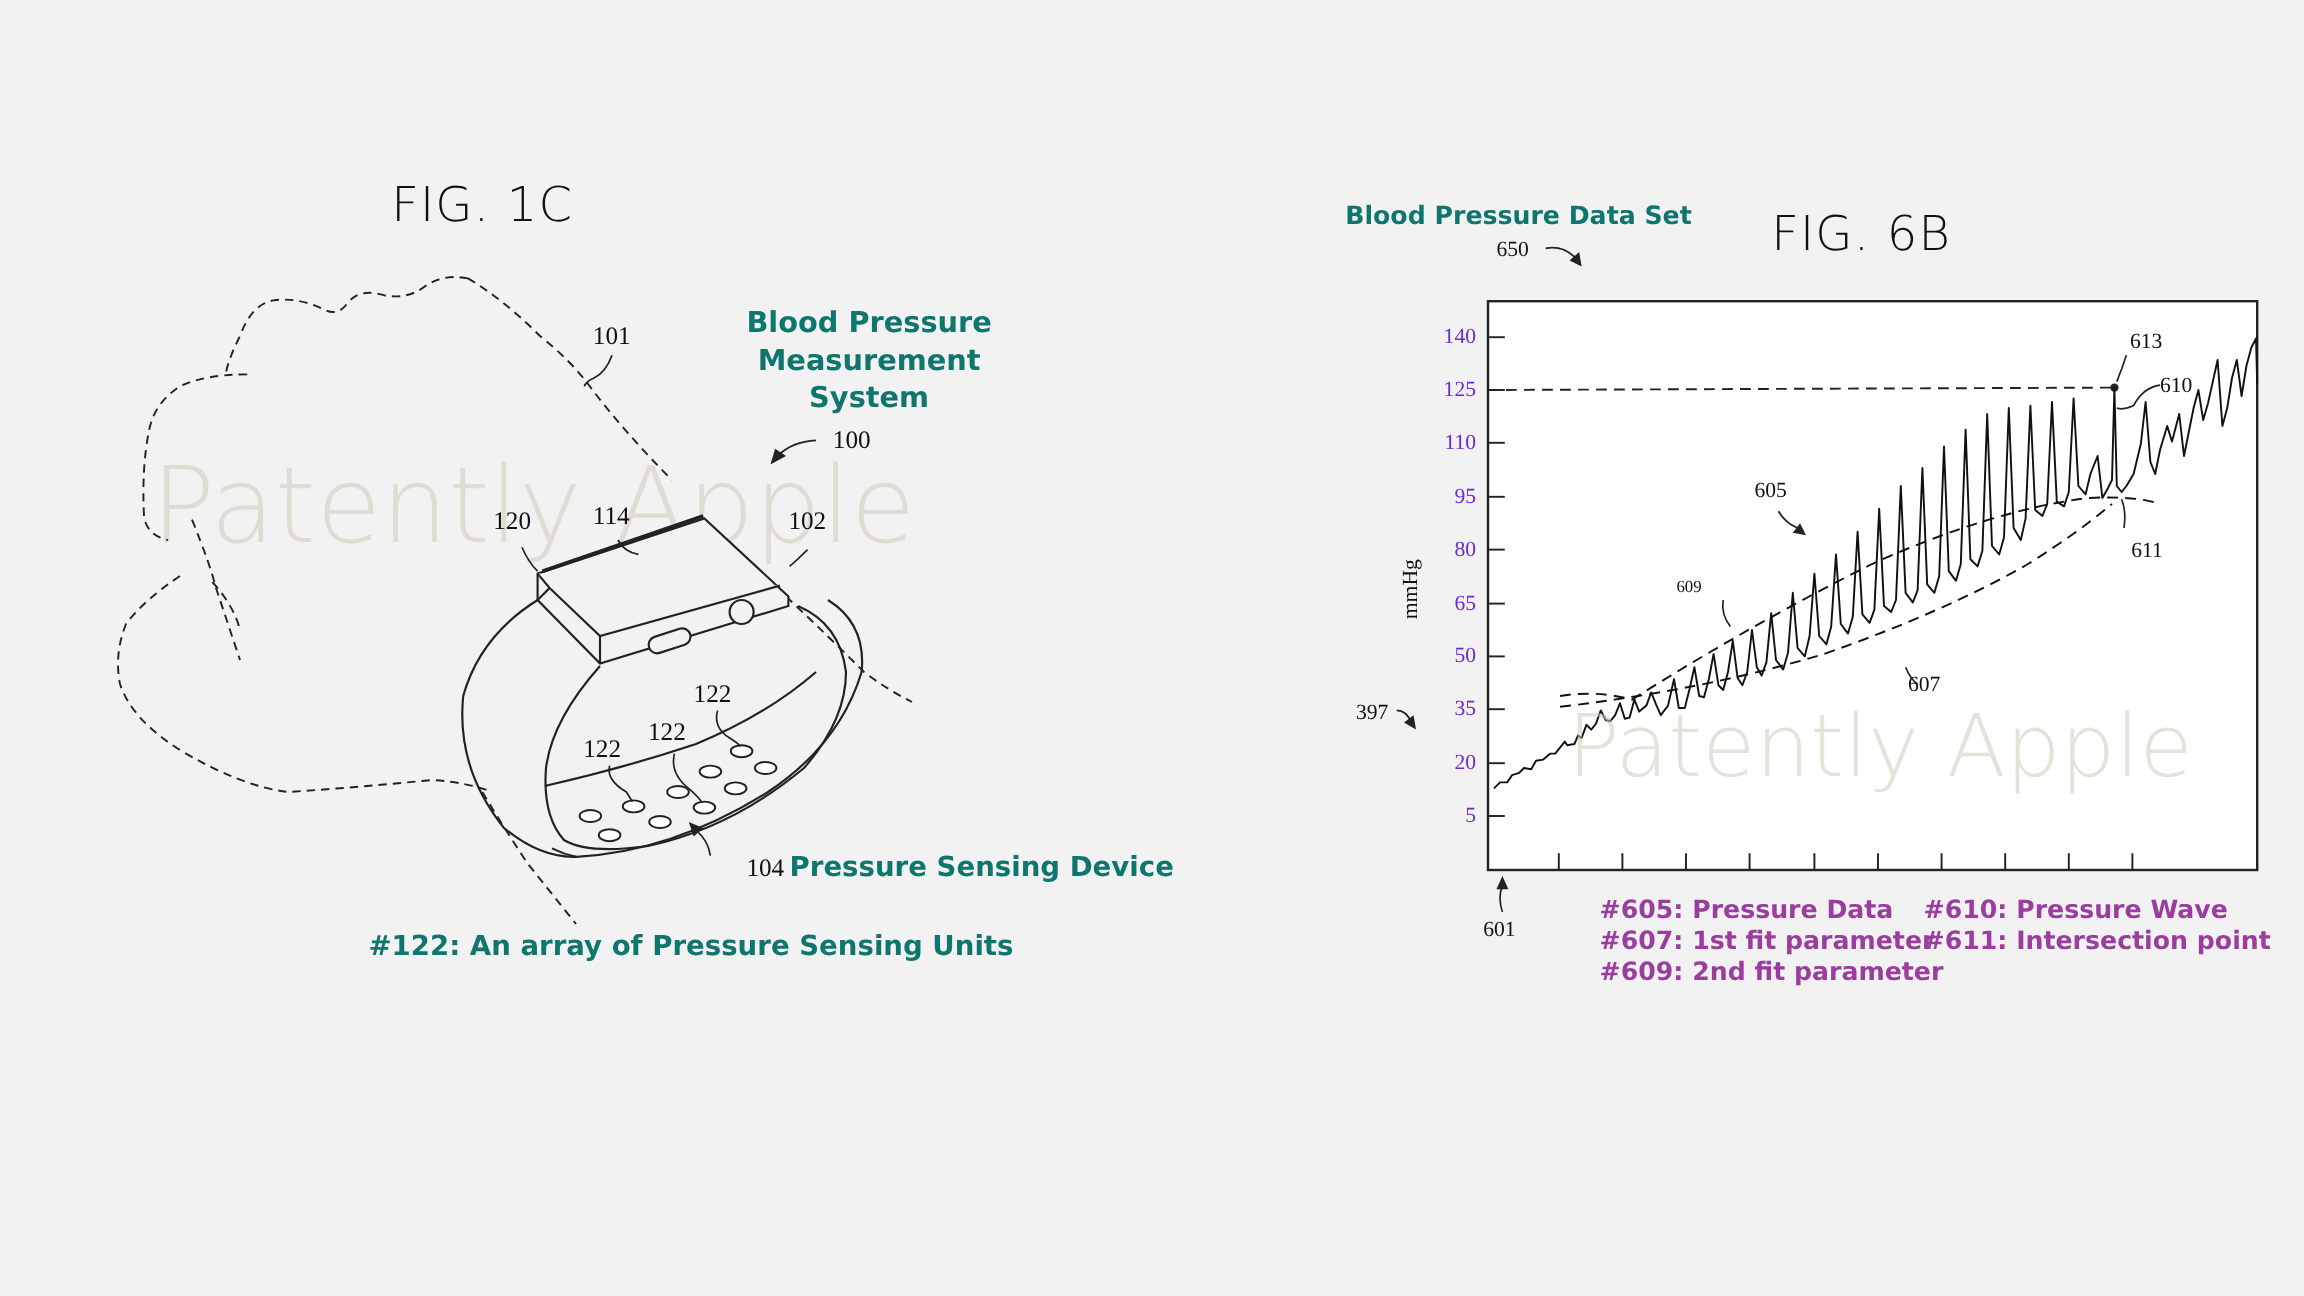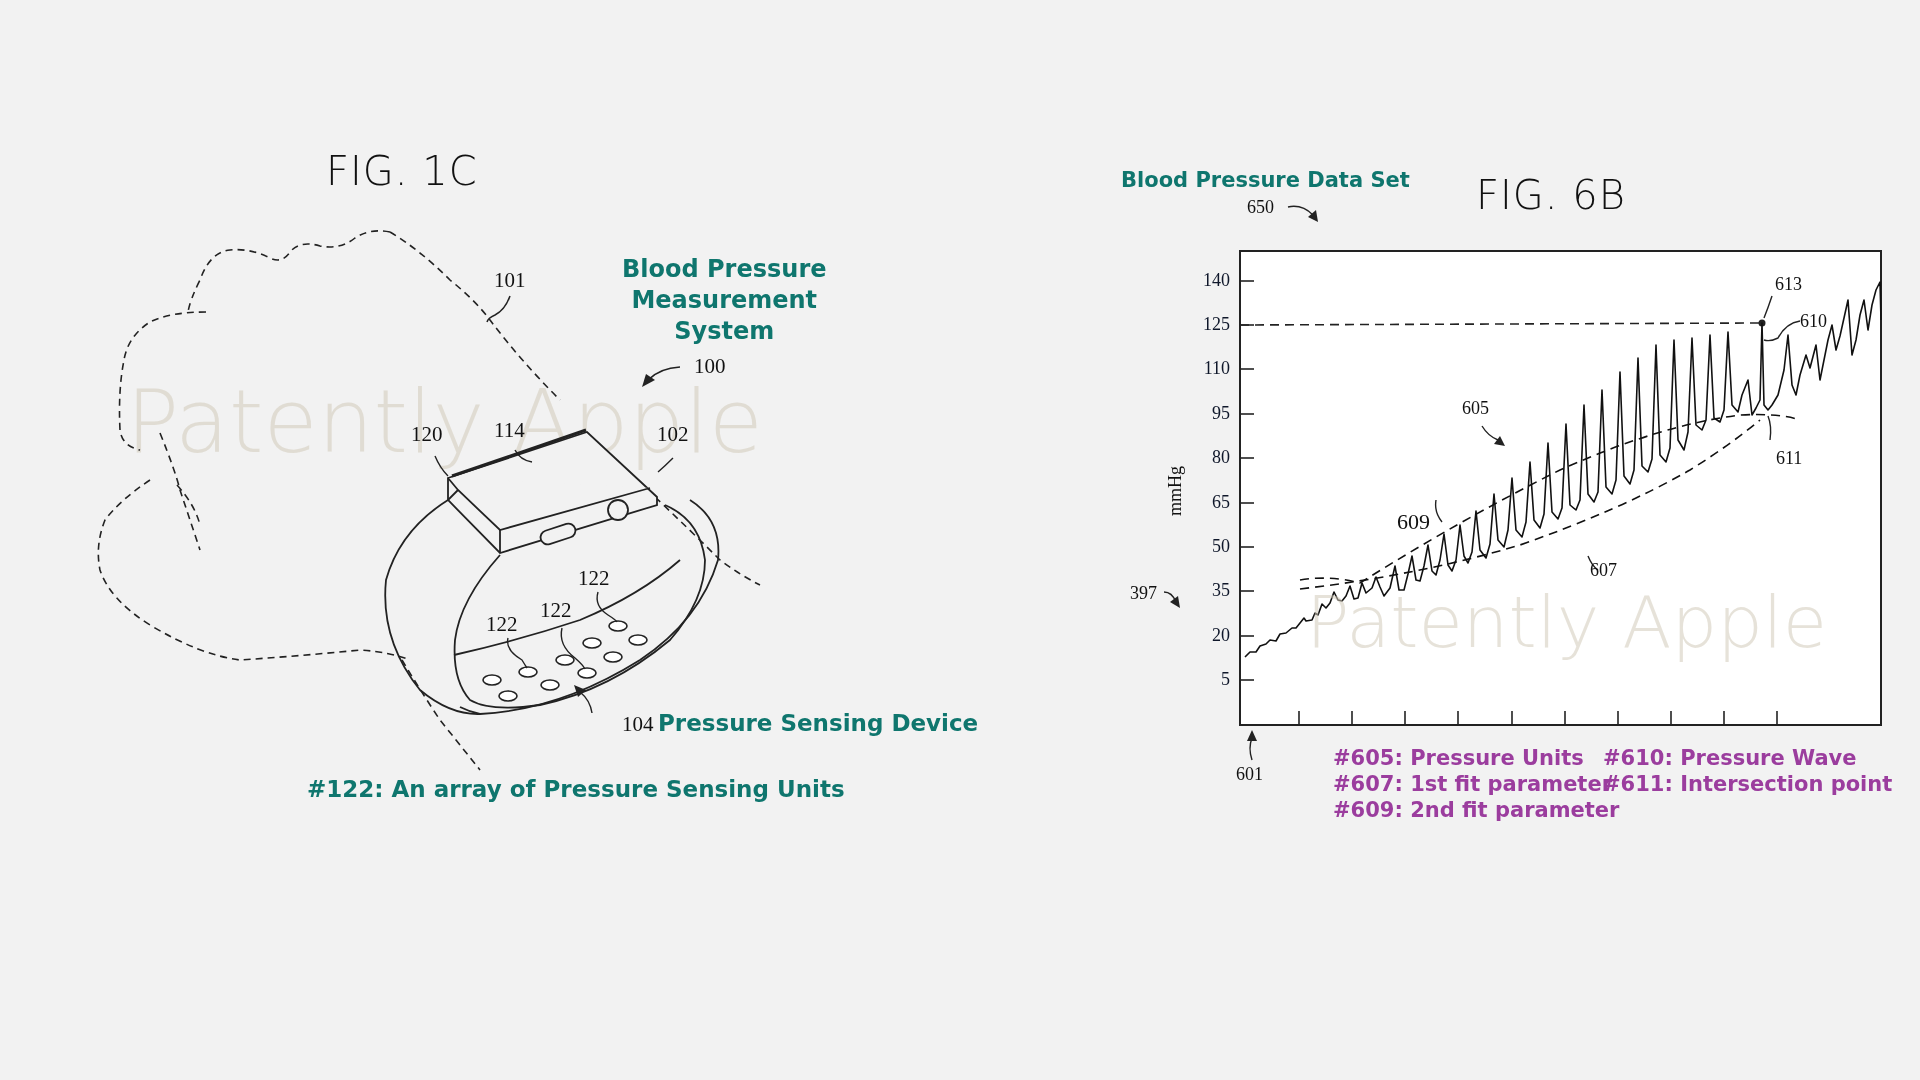"140" .tick-label { color: #0f172a -> #6d28d9 }
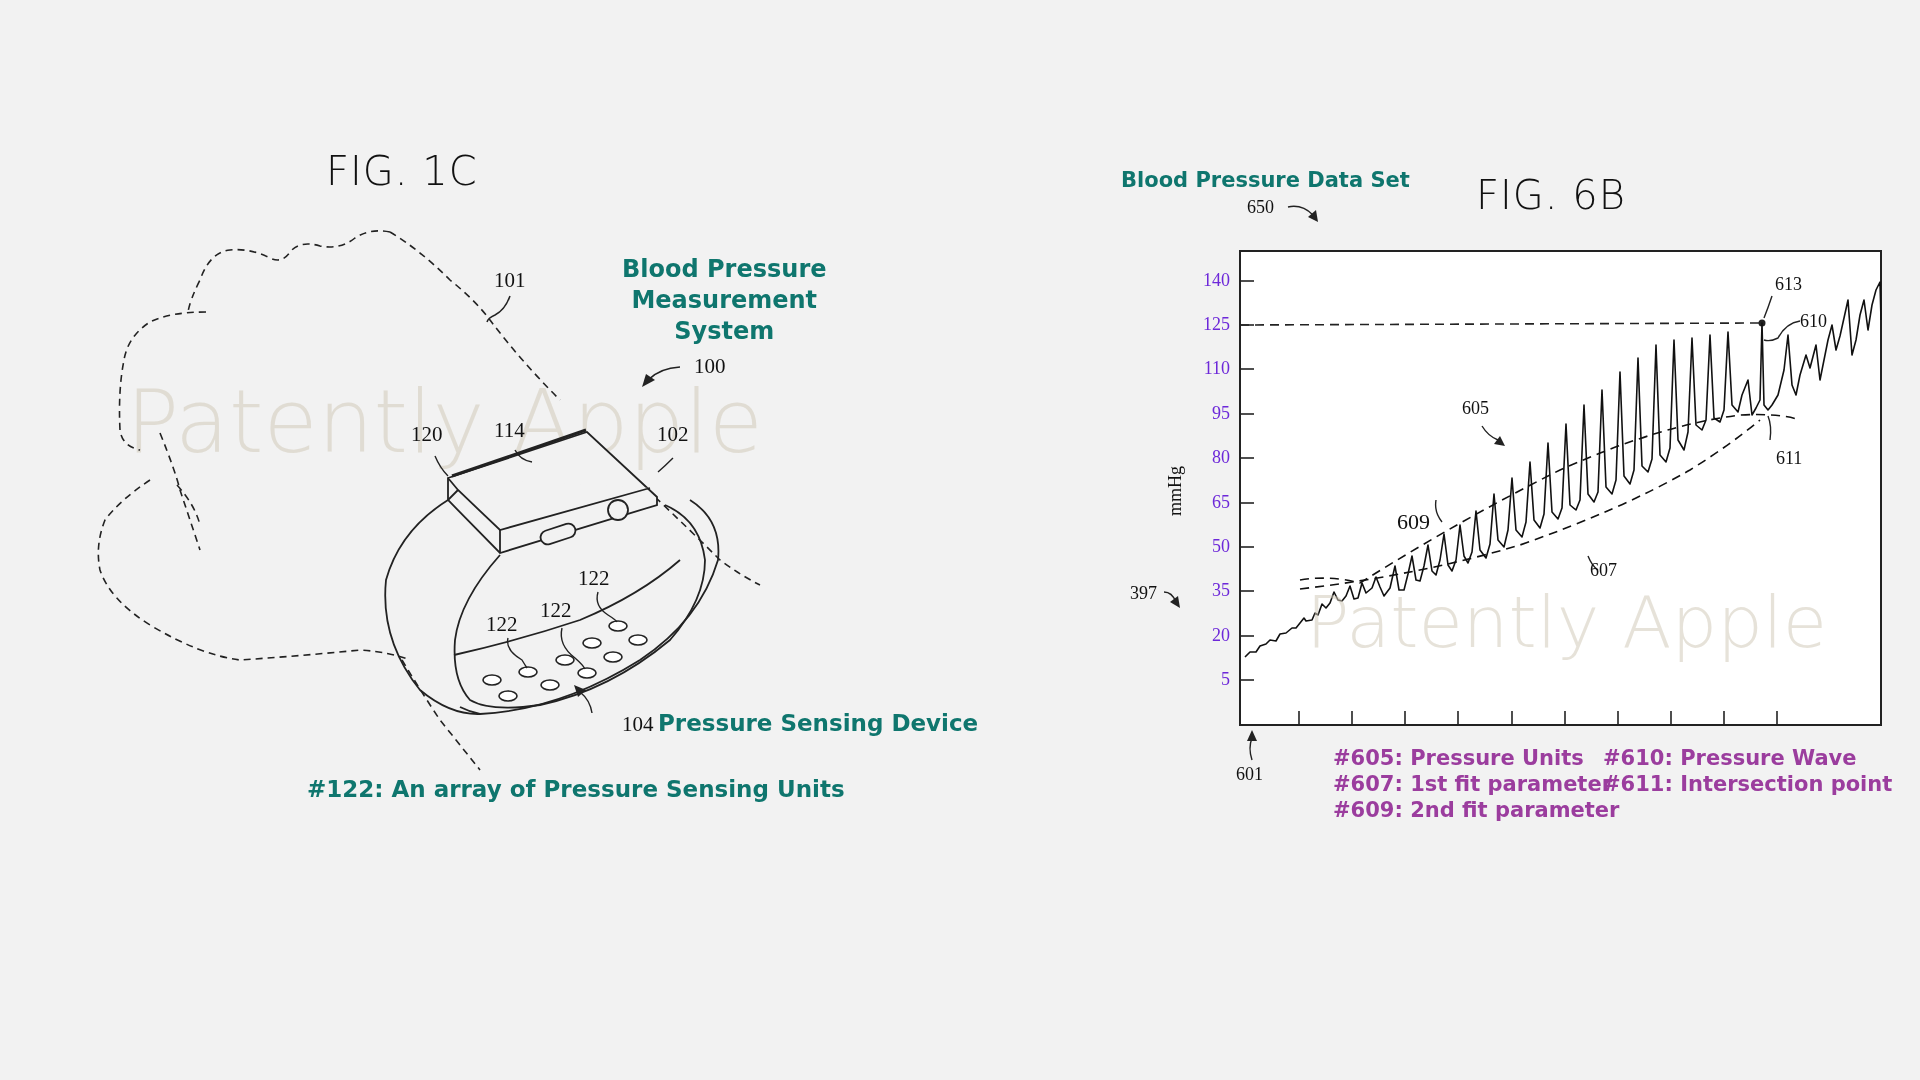"609" div.abs { font-size: 22px -> 14px; top: 509px -> 482px }
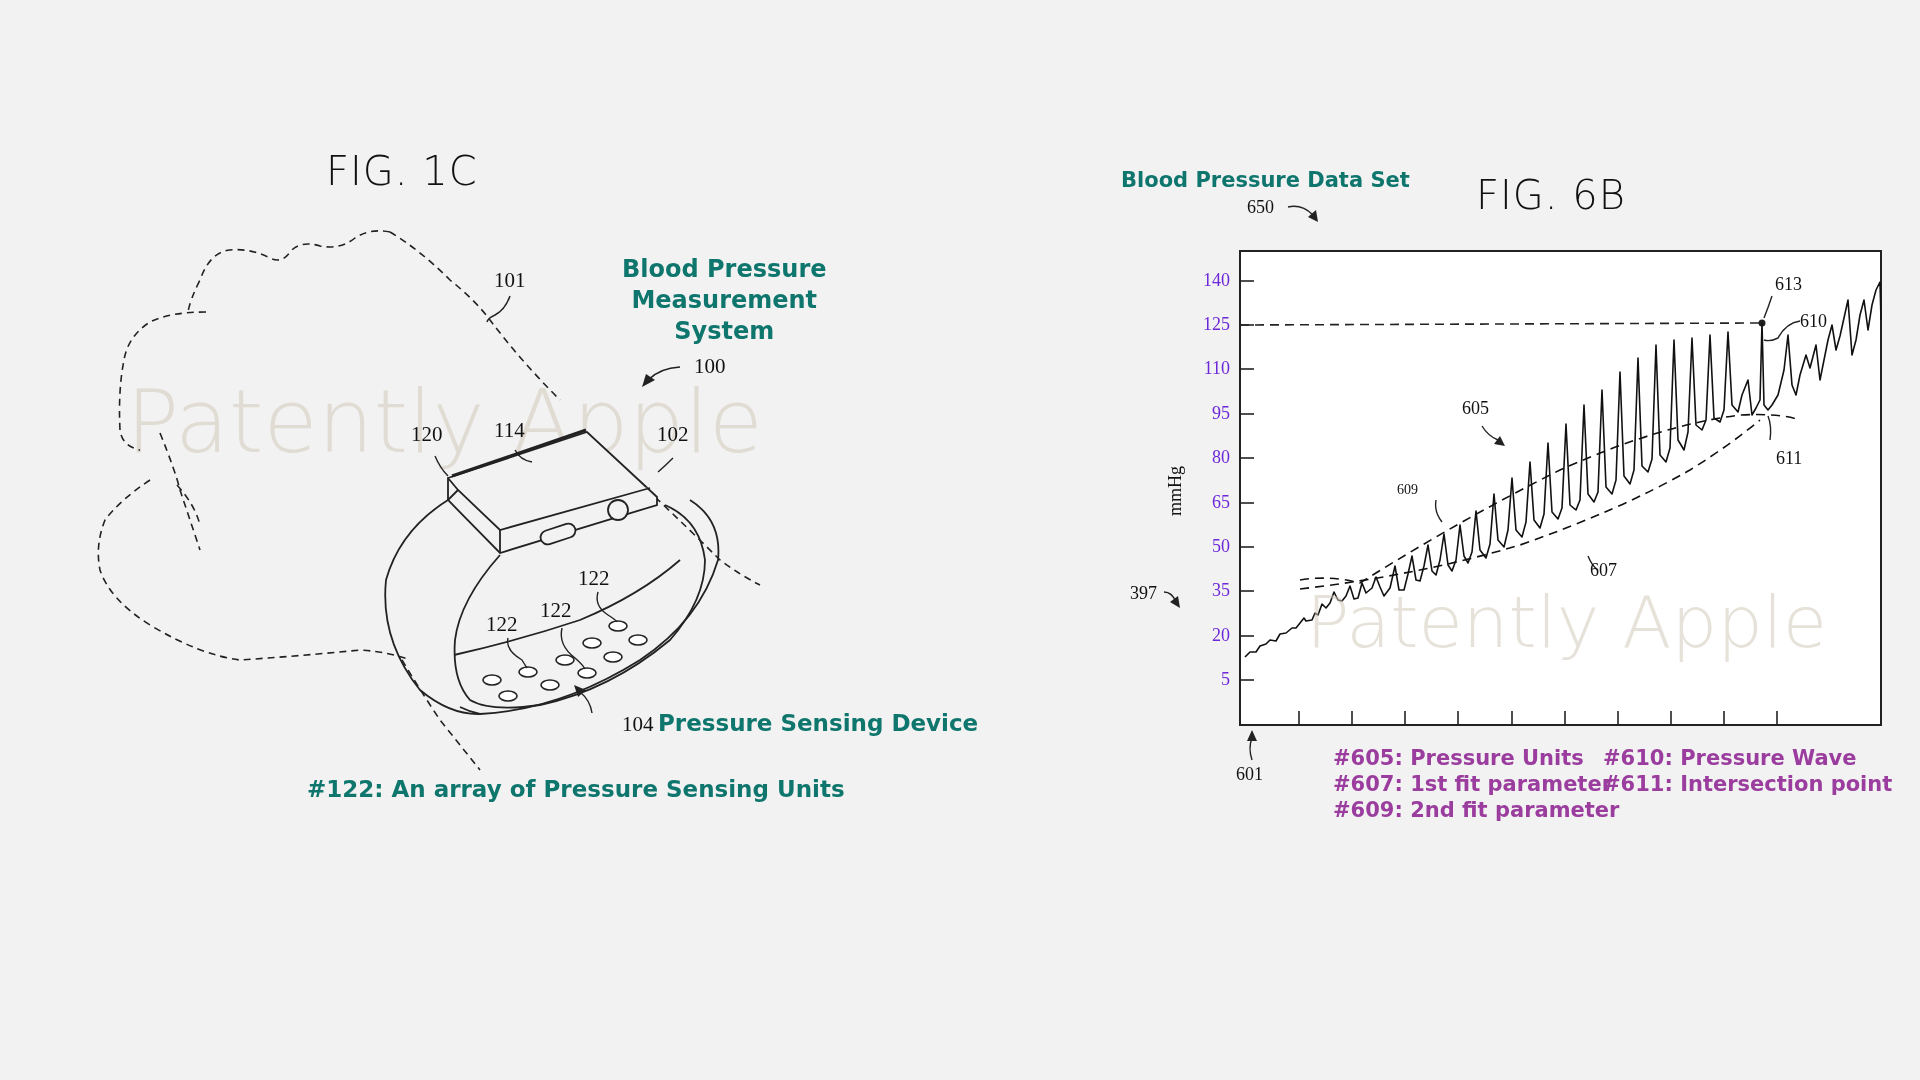"#605: Pressure Units" div.legend-line { text: Units -> Data }
